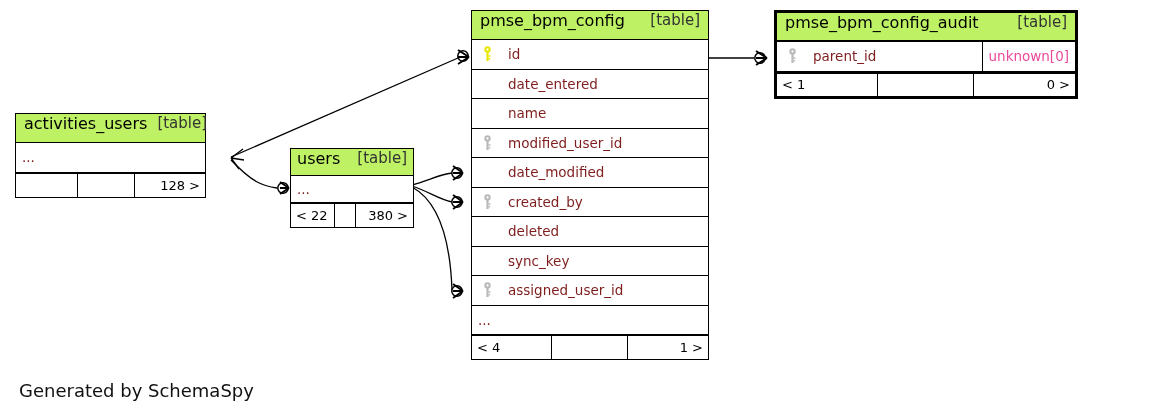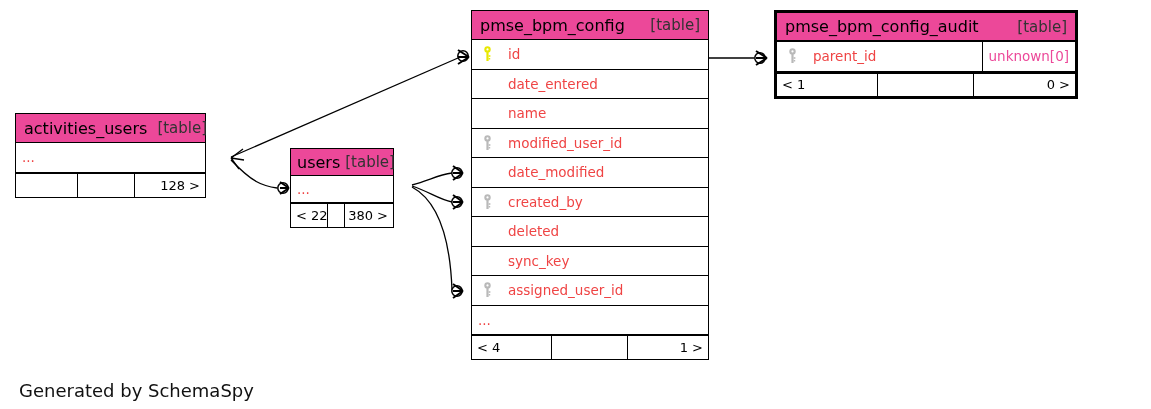"pmse_bpm_config" .tbl-head { align-items: center -> none; background: #ec4899 -> #bef264 }
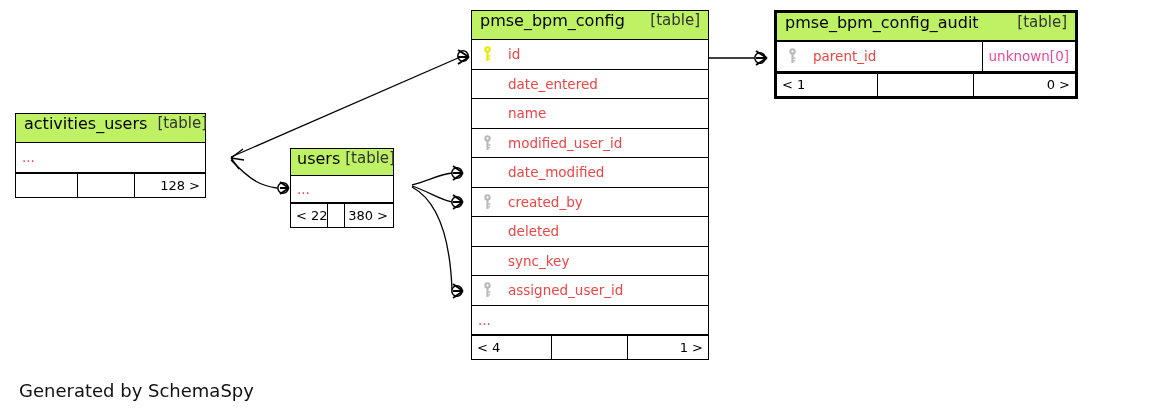"id" .row .colname { color: #ef4444 -> #7f1d1d }
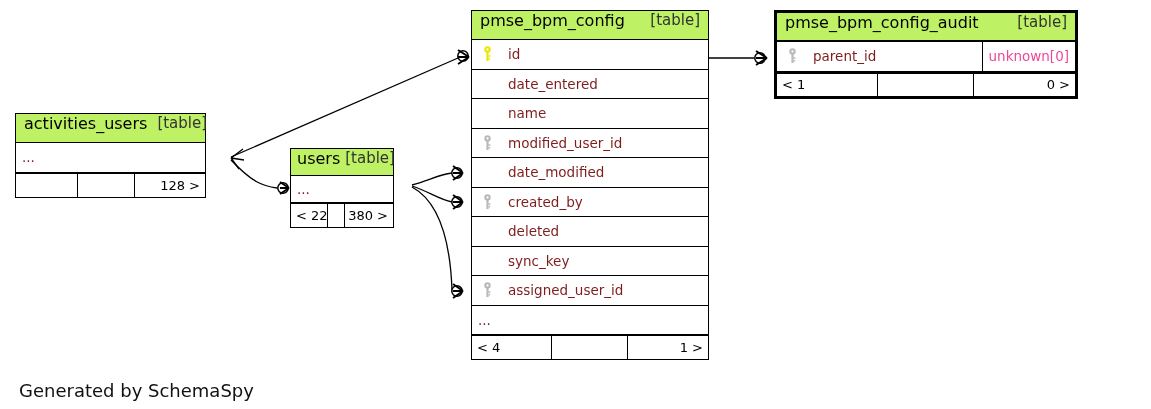"users" div.tbl { width: 104px -> 124px }
